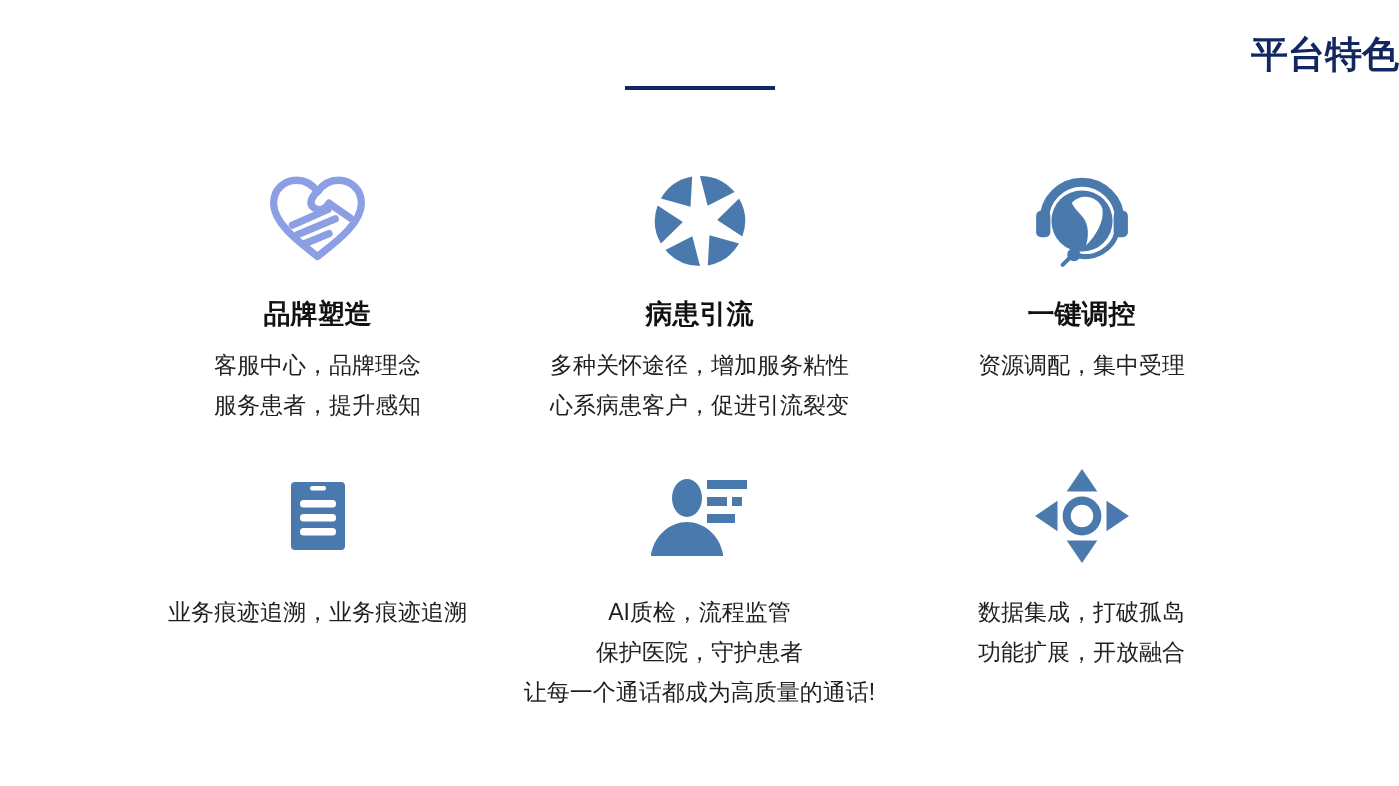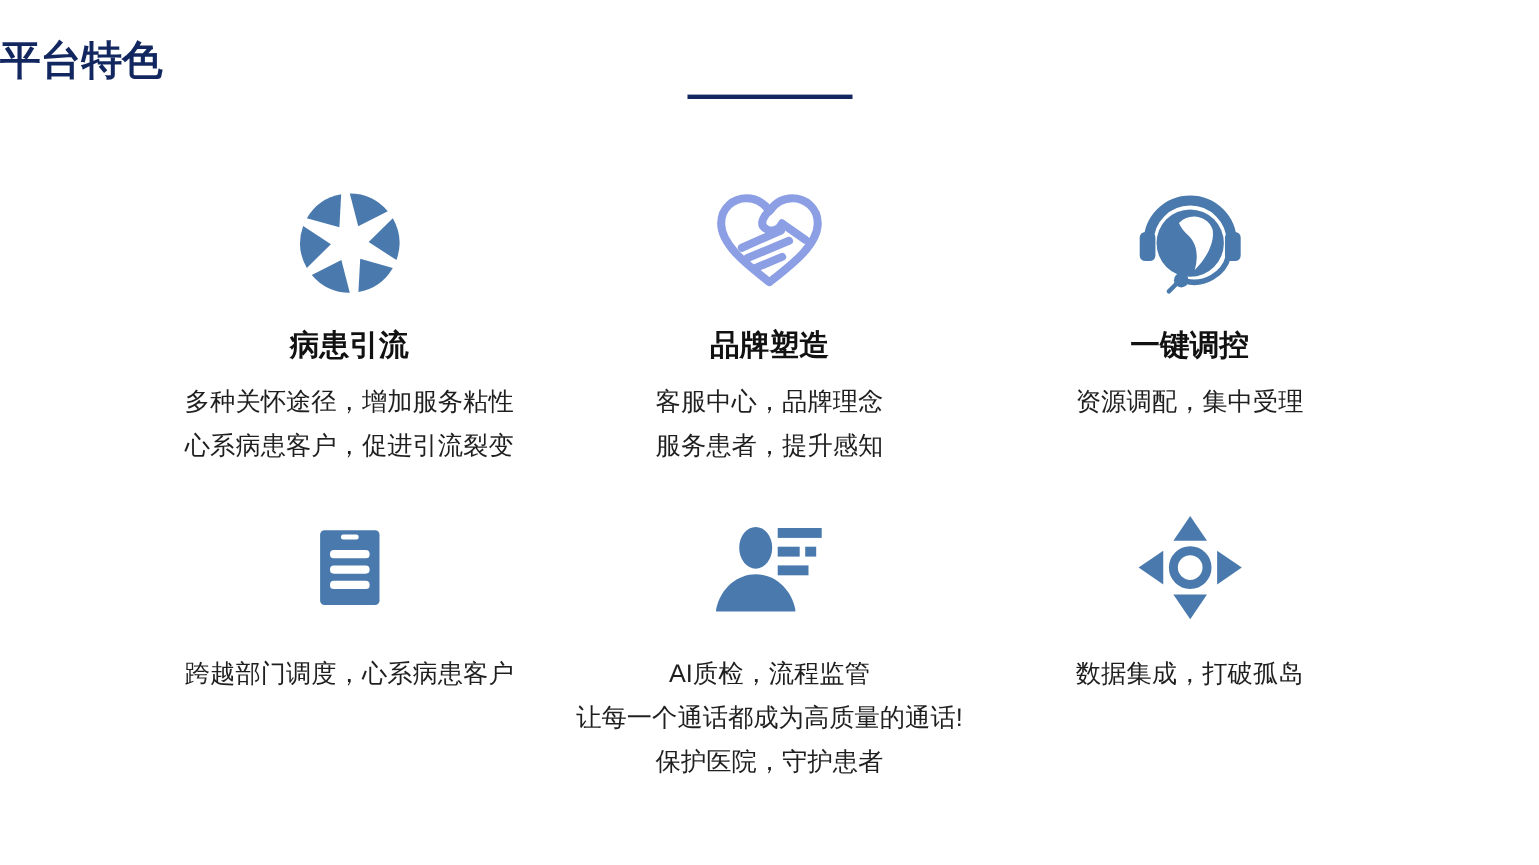"平台特色" .header { text-align: left -> right }
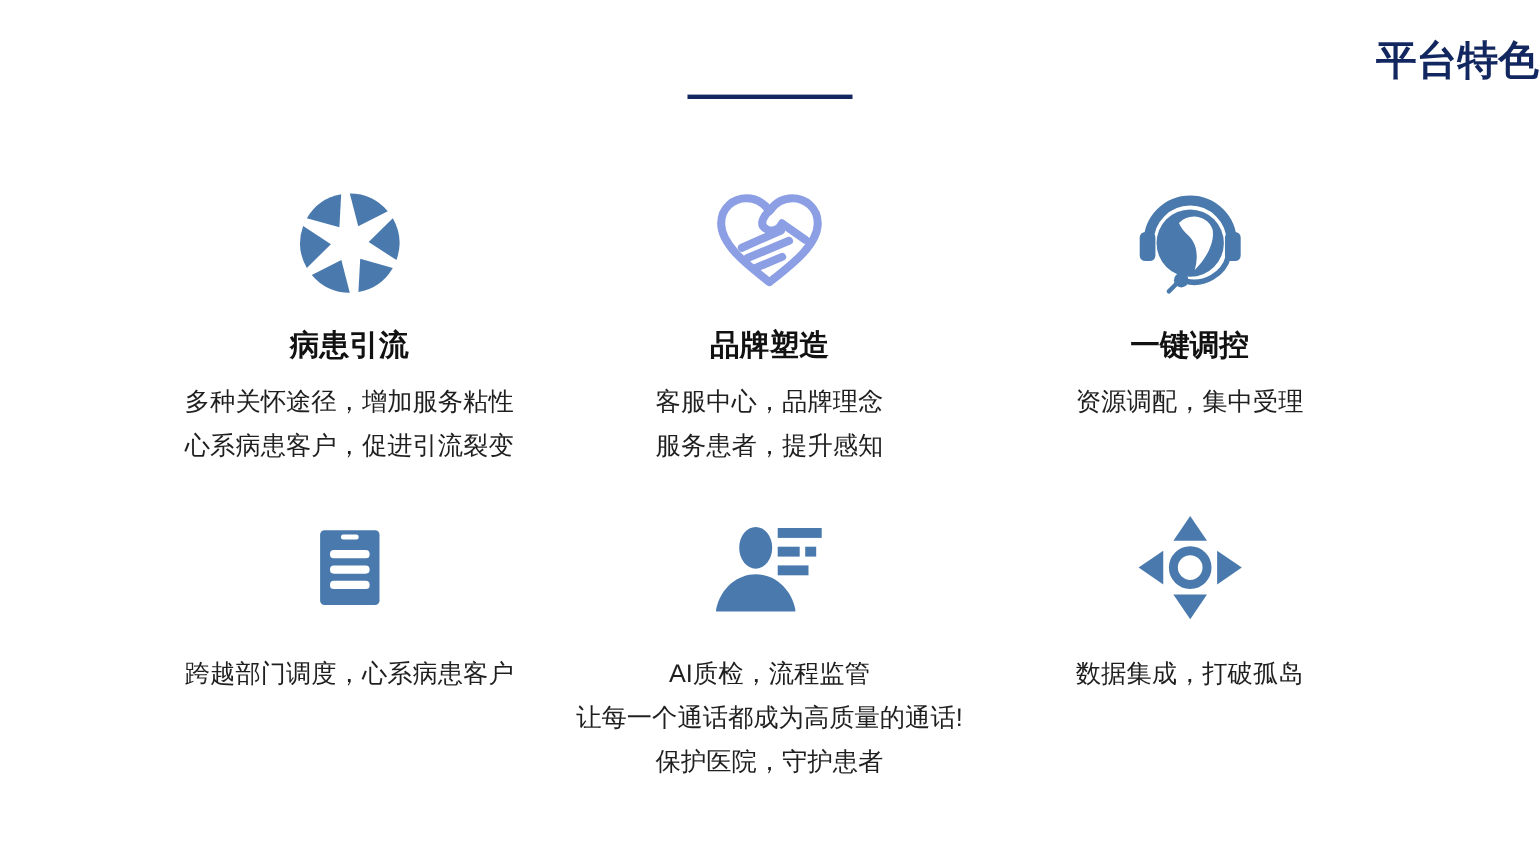"病患引流" div.card { order: before "品牌塑造" -> after "品牌塑造" }
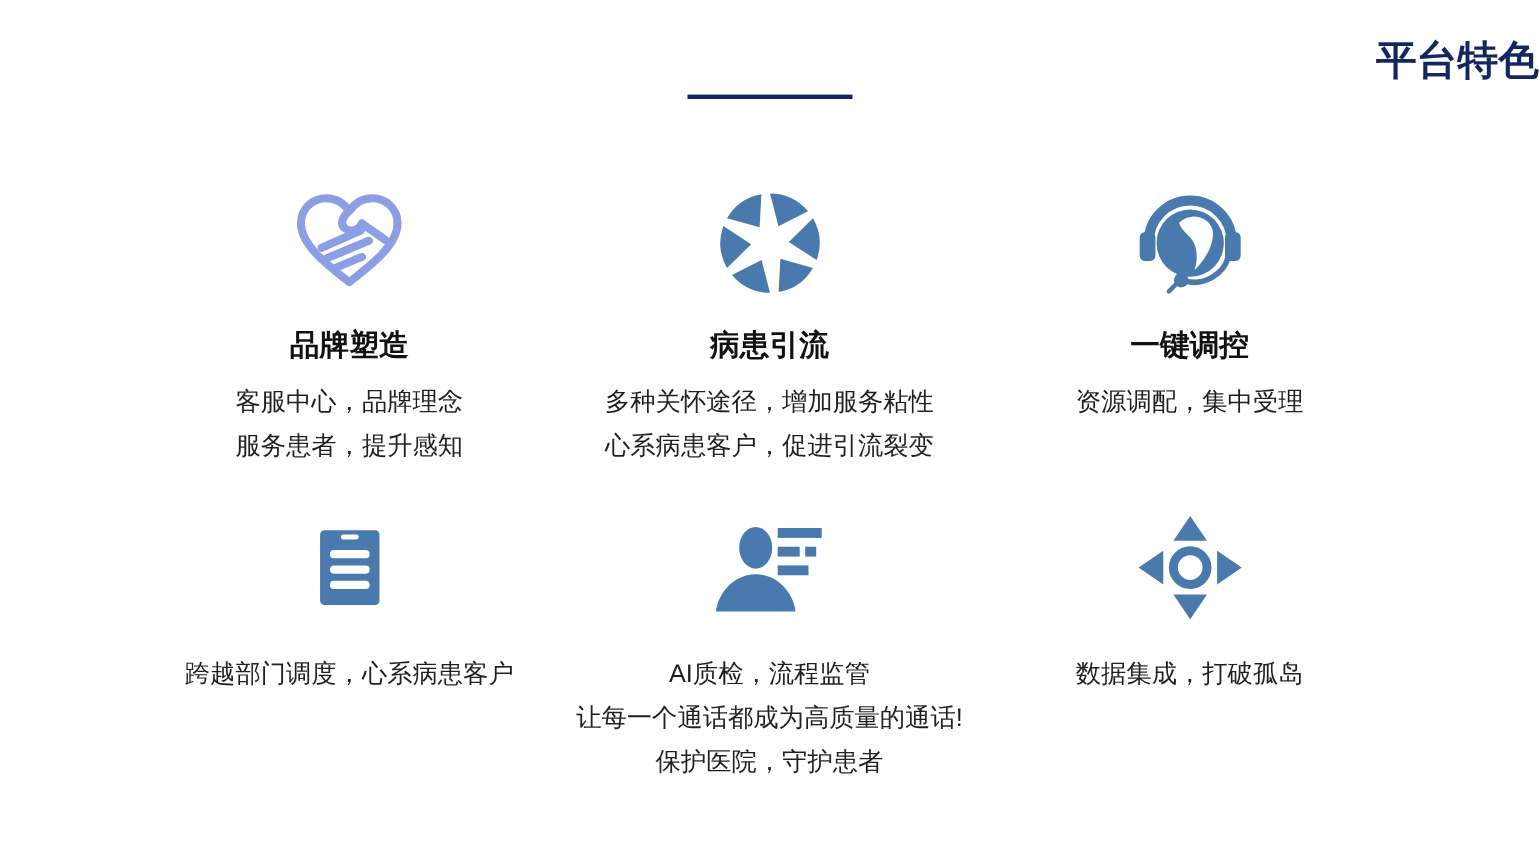"跨越部门调度，心系病患客户" div.card-line { text: 跨越部门调度，心系病患客户 -> 业务痕迹追溯，业务痕迹追溯 }
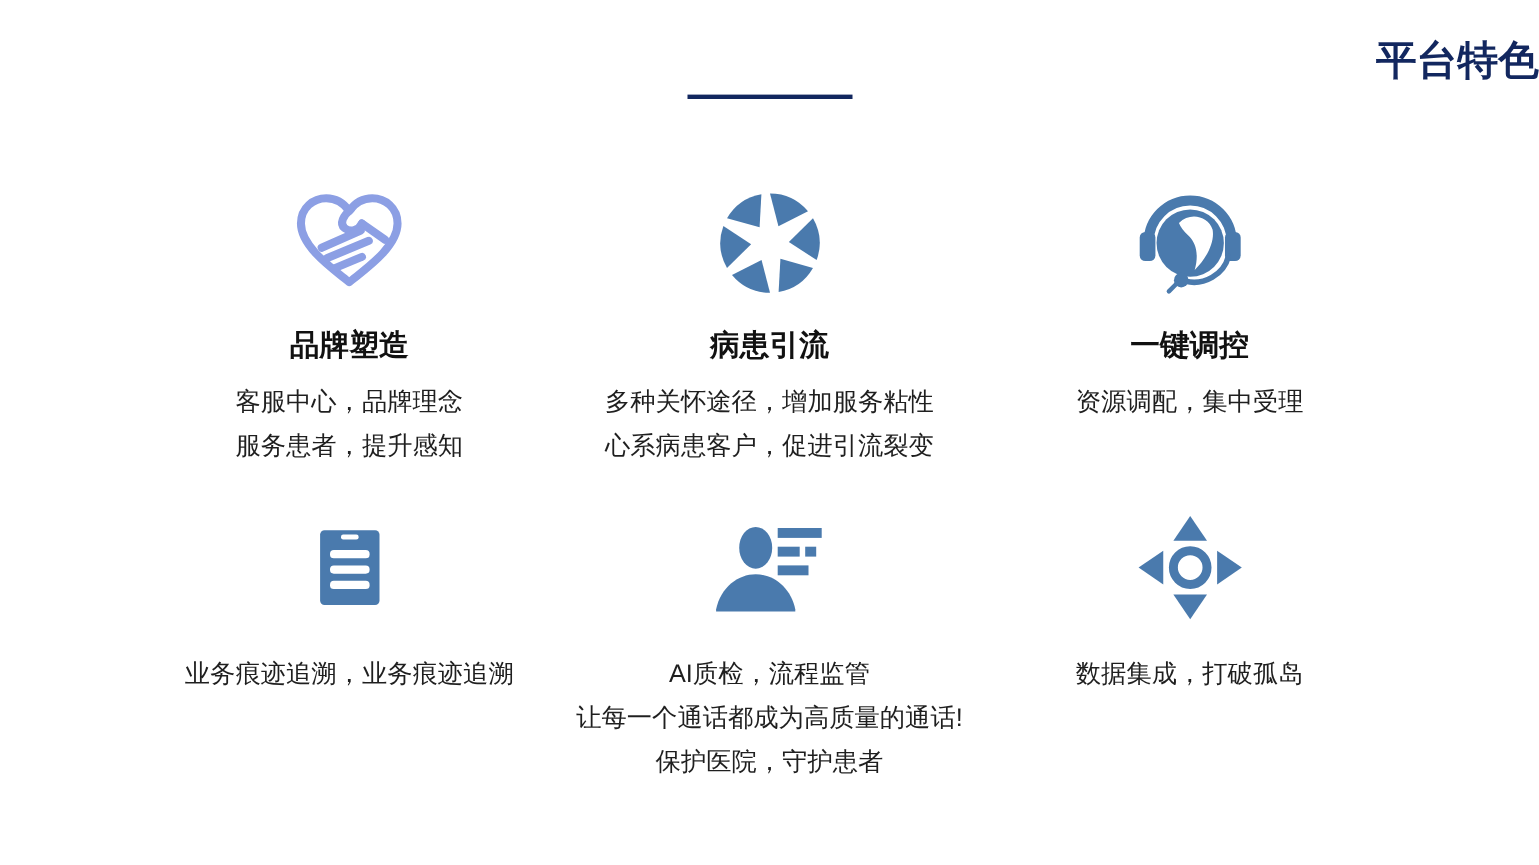"功能扩展，开放融合" div.card-line { html: none -> <div>功能扩展，开放融合</div> }
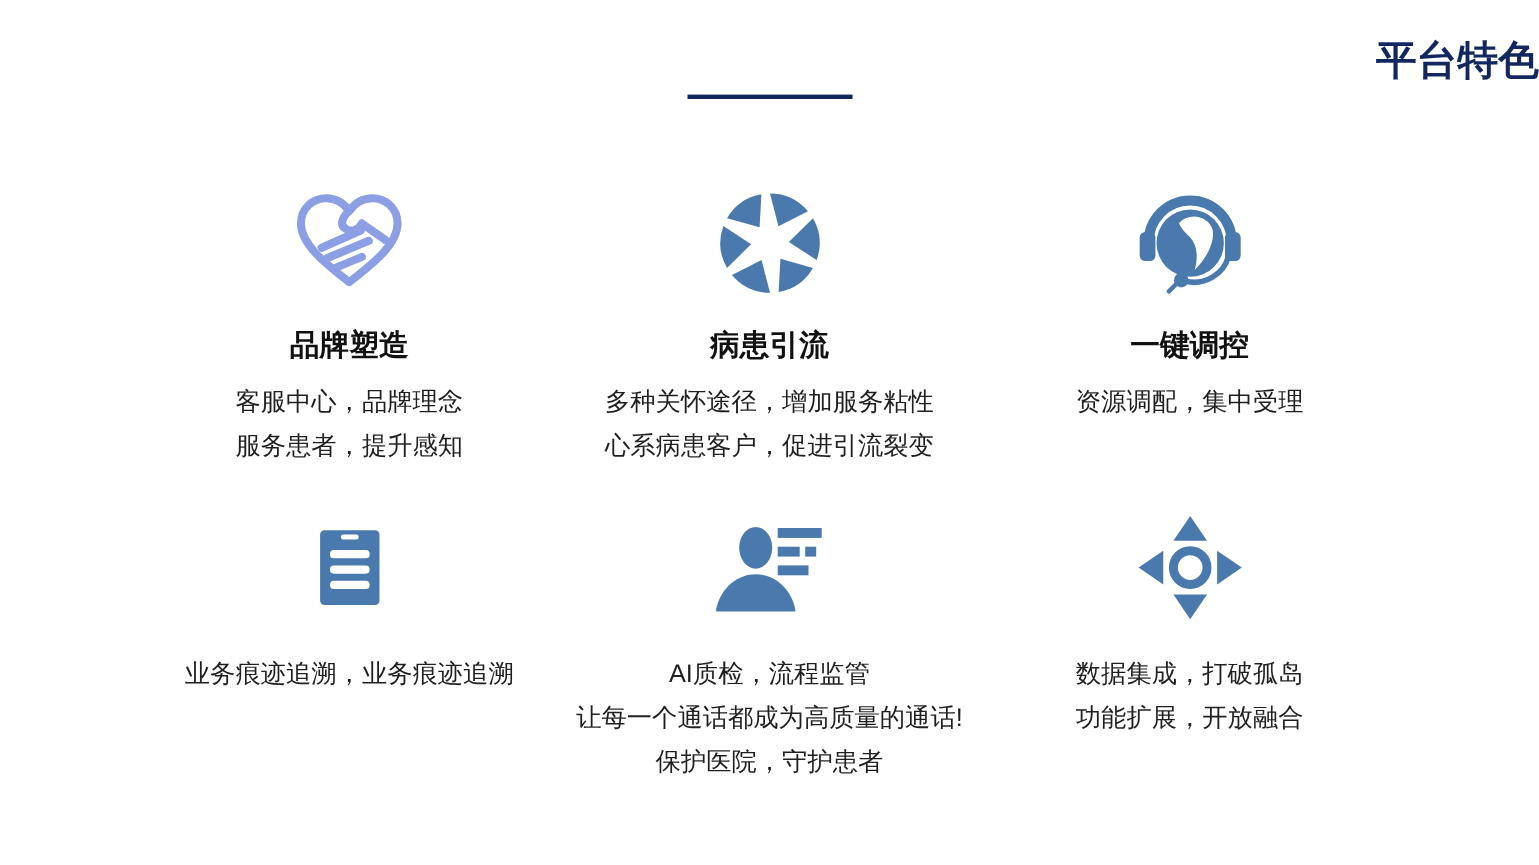"让每一个通话都成为高质量的通话!" div.card-line { order: before "保护医院，守护患者" -> after "保护医院，守护患者" }
